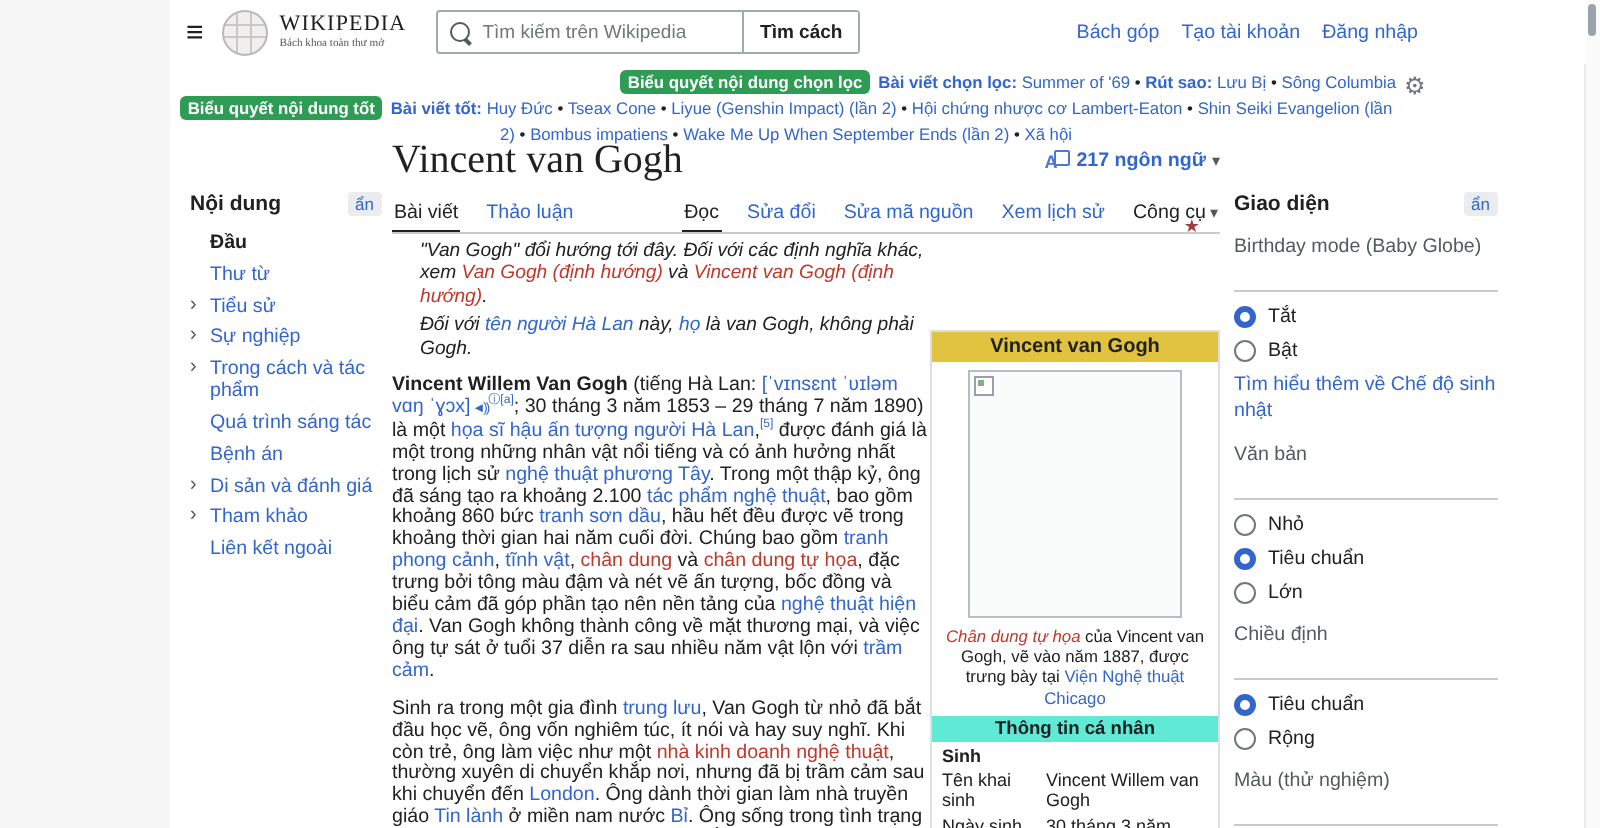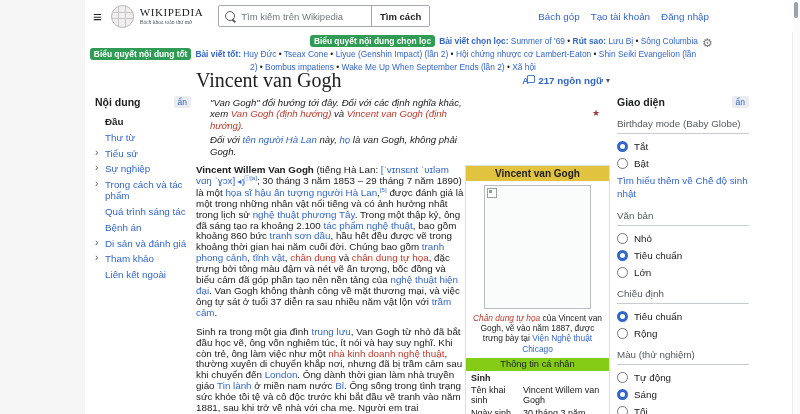"Bài viết" div.tabs-row { html: none -> <div> <div> <span>Bài viết</span> <span>Thảo luận</span> </div> <div> <span>Đọc</span> <span>Sửa đổi</span> <span>Sửa mã nguồn</span> <span>Xem lịch sử</span> <span><span>Công cụ</span><span>▾</span></span> </div> </div> }
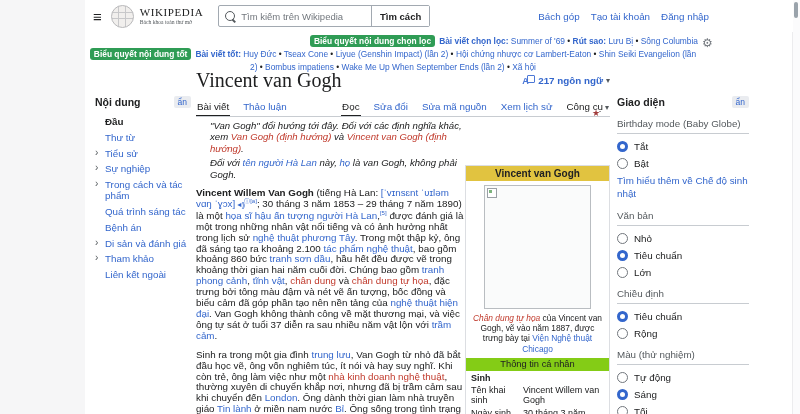"Birthday mode (Baby Globe)" .ap-title { padding-bottom: 4px -> 16px }
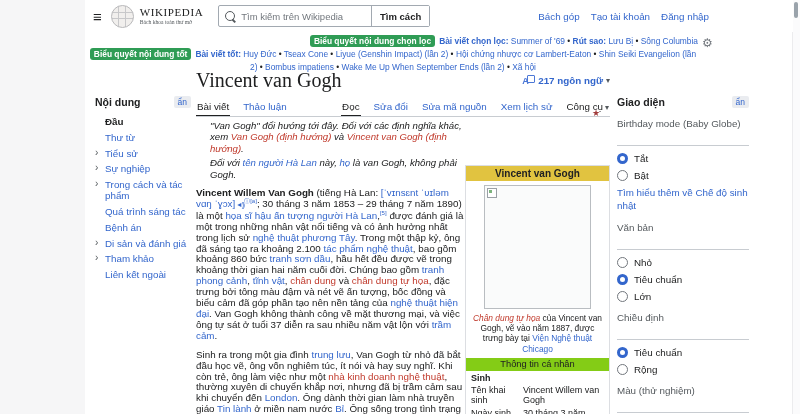"Thông tin cá nhân" .ib-sect { background: #84cc16 -> #5eead4; font-weight: normal -> bold }
